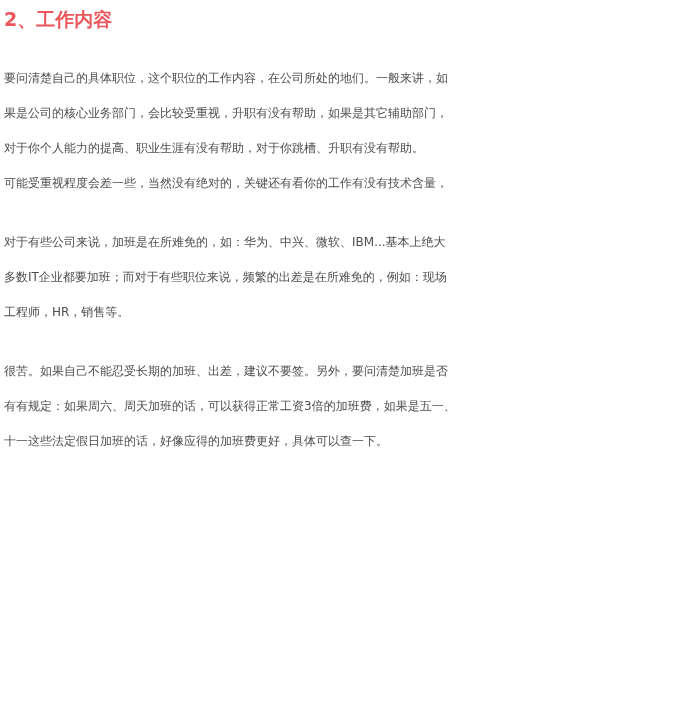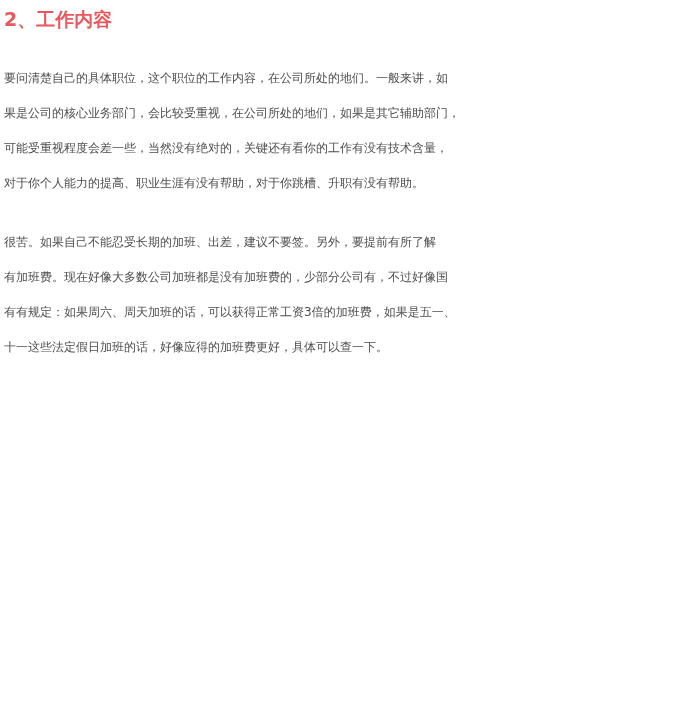"果是公司的核心业务部门，会比较受重视，在公司所处的地们，如果是其它辅助部门，" div.line { text: 在公司所处的地们 -> 升职有没有帮助 }
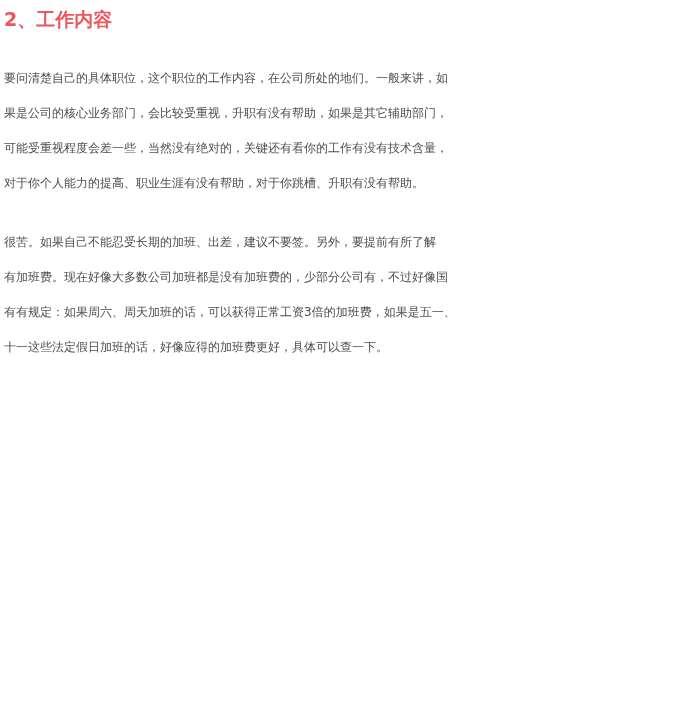"可能受重视程度会差一些，当然没有绝对的，关键还有看你的工作有没有技术含量，" div.line { order: before "对于你个人能力的提高、职业生涯有没有帮助，对于你跳槽、升职有没有帮助。" -> after "对于你个人能力的提高、职业生涯有没有帮助，对于你跳槽、升职有没有帮助。" }
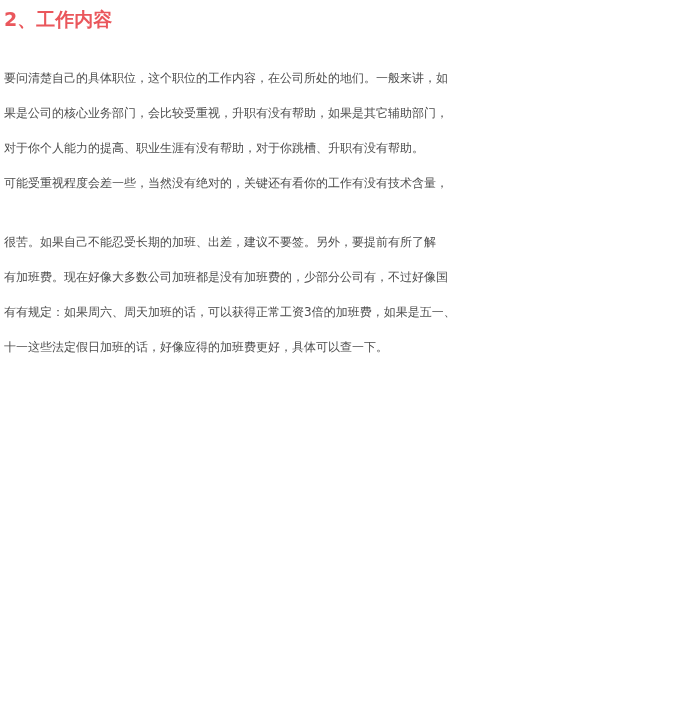"对于有些公司来说，加班是在所难免的，如：华为、中兴、微软、IBM...基本上绝大" div.block { html: none -> <div> <div>对于有些公司来说，加班是在所难免的，如：华为、中兴、微软、IBM...基本上绝大</div> <div>多数IT企业都要加班；而对于有些职位来说，频繁的出差是在所难免的，例如：现场</div> <div>工程师，HR，销售等。</div> </div> }
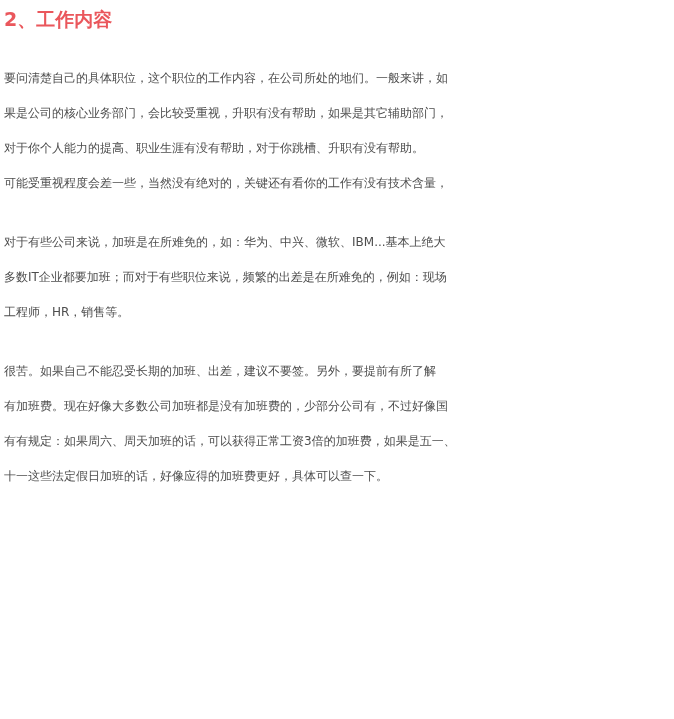"很苦。如果自己不能忍受长期的加班、出差，建议不要签。另外，要提前有所了解" div.line { text: 提前有所了解 -> 问清楚加班是否 }
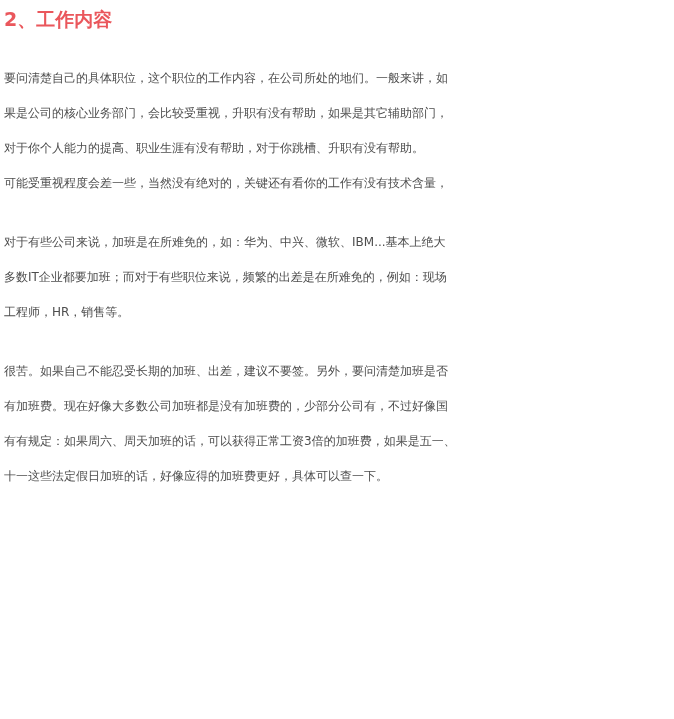"有加班费。现在好像大多数公司加班都是没有加班费的，少部分公司有，不过好像国" div.line { html: <div>有加班费。现在好像大多数公司加班都是没有加班费的，少部分公司有，不过好像国</div> -> none }
